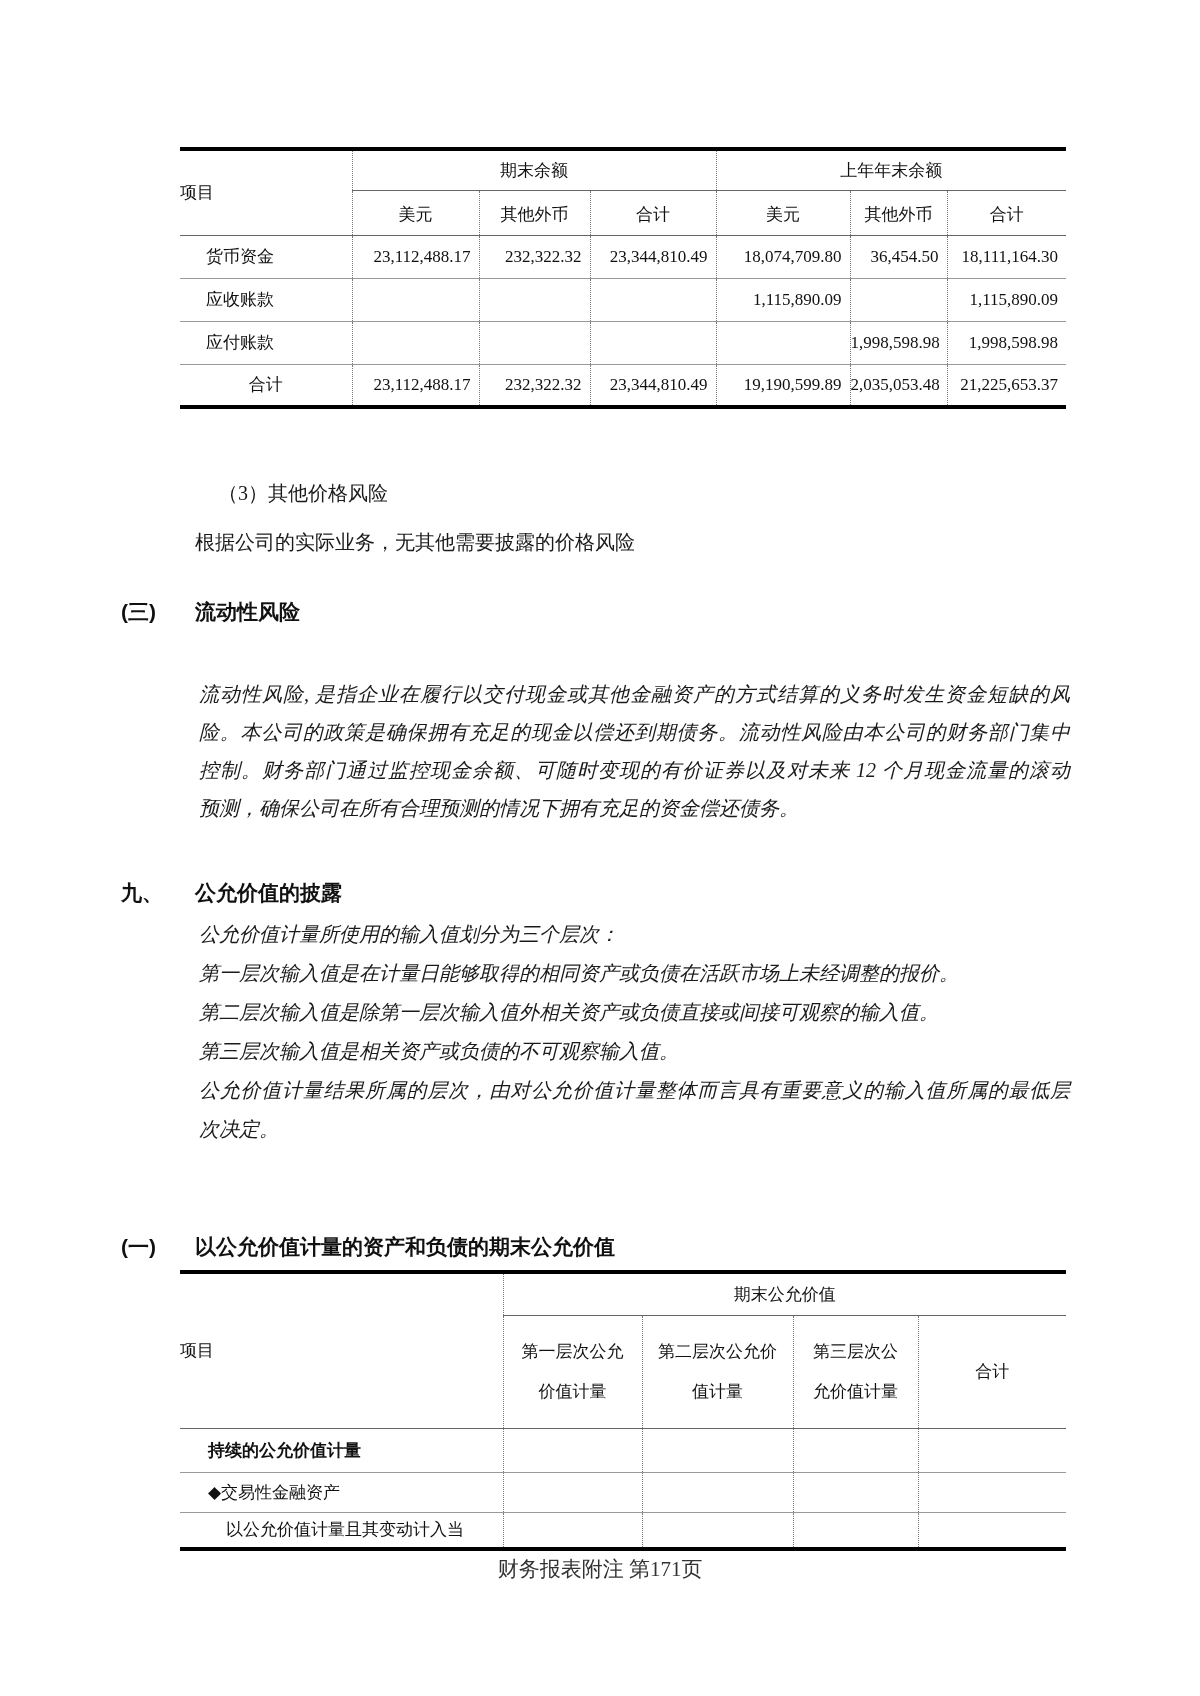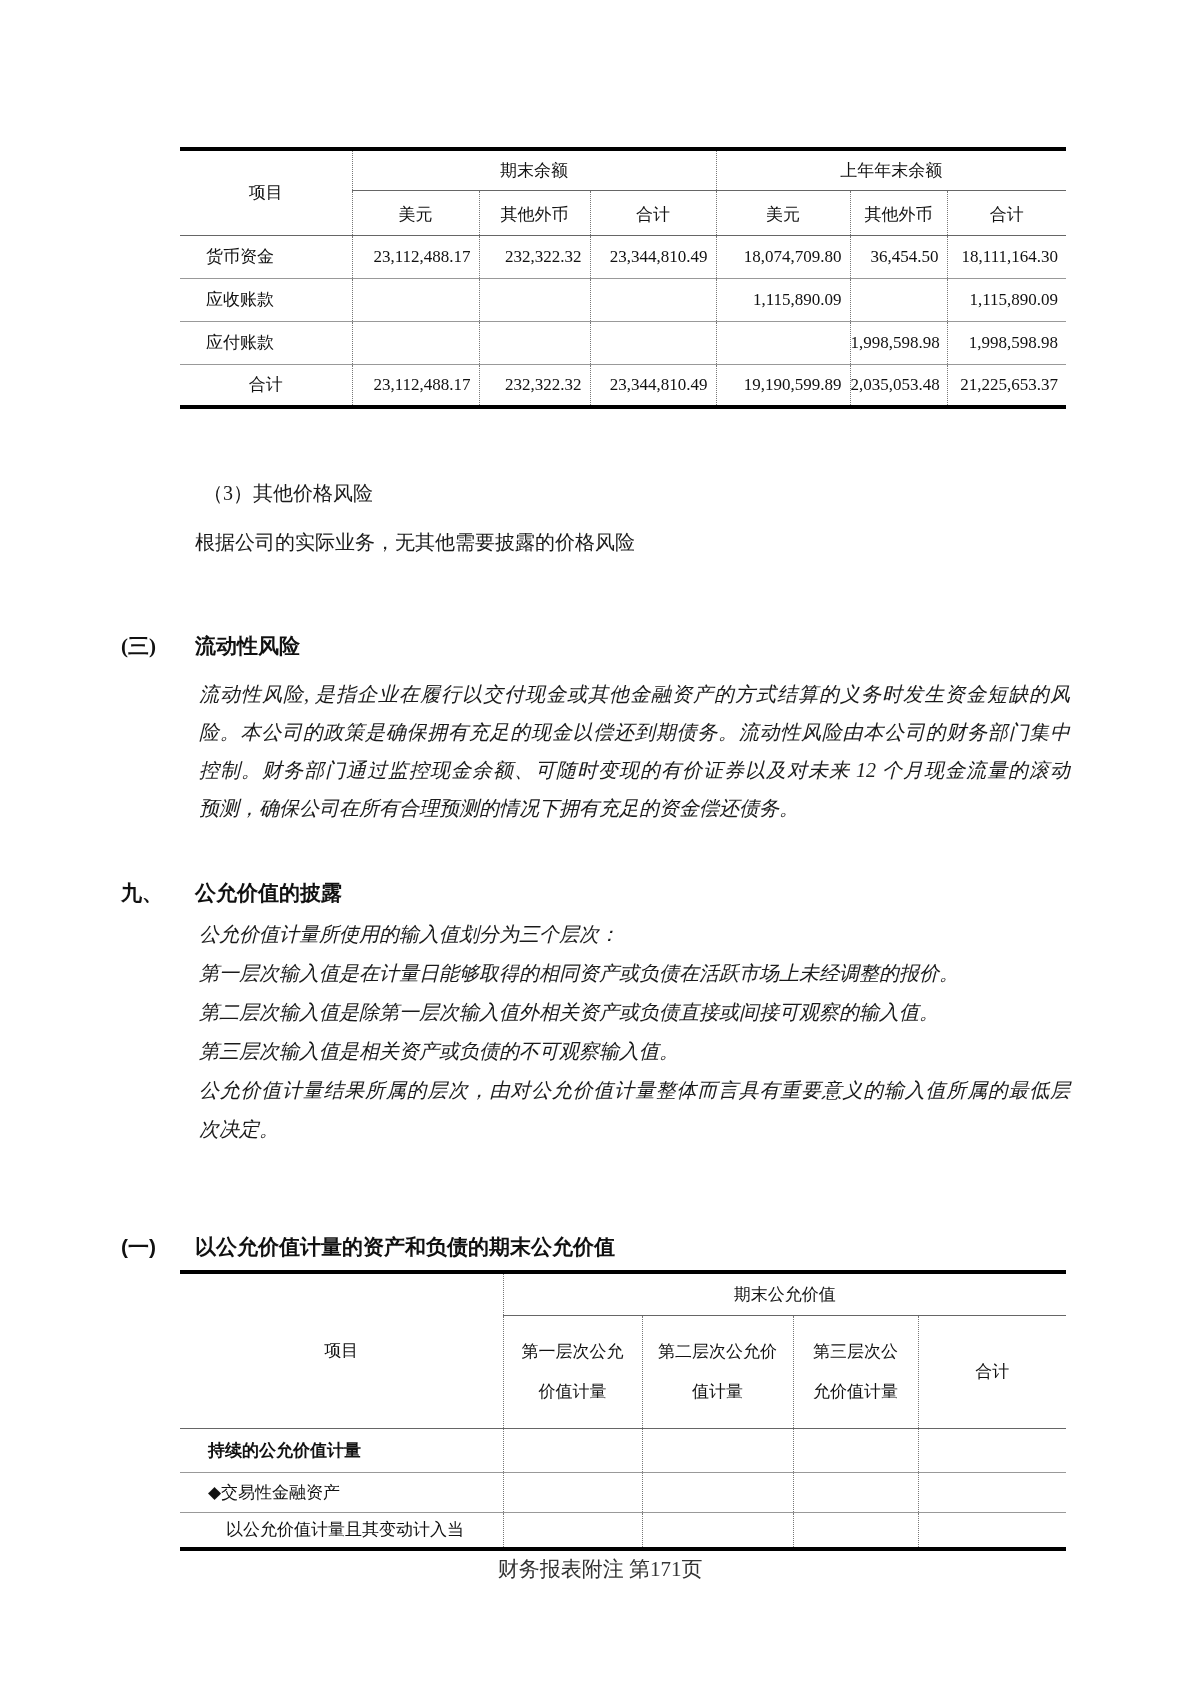"项目" .item-h { text-align: center -> left }
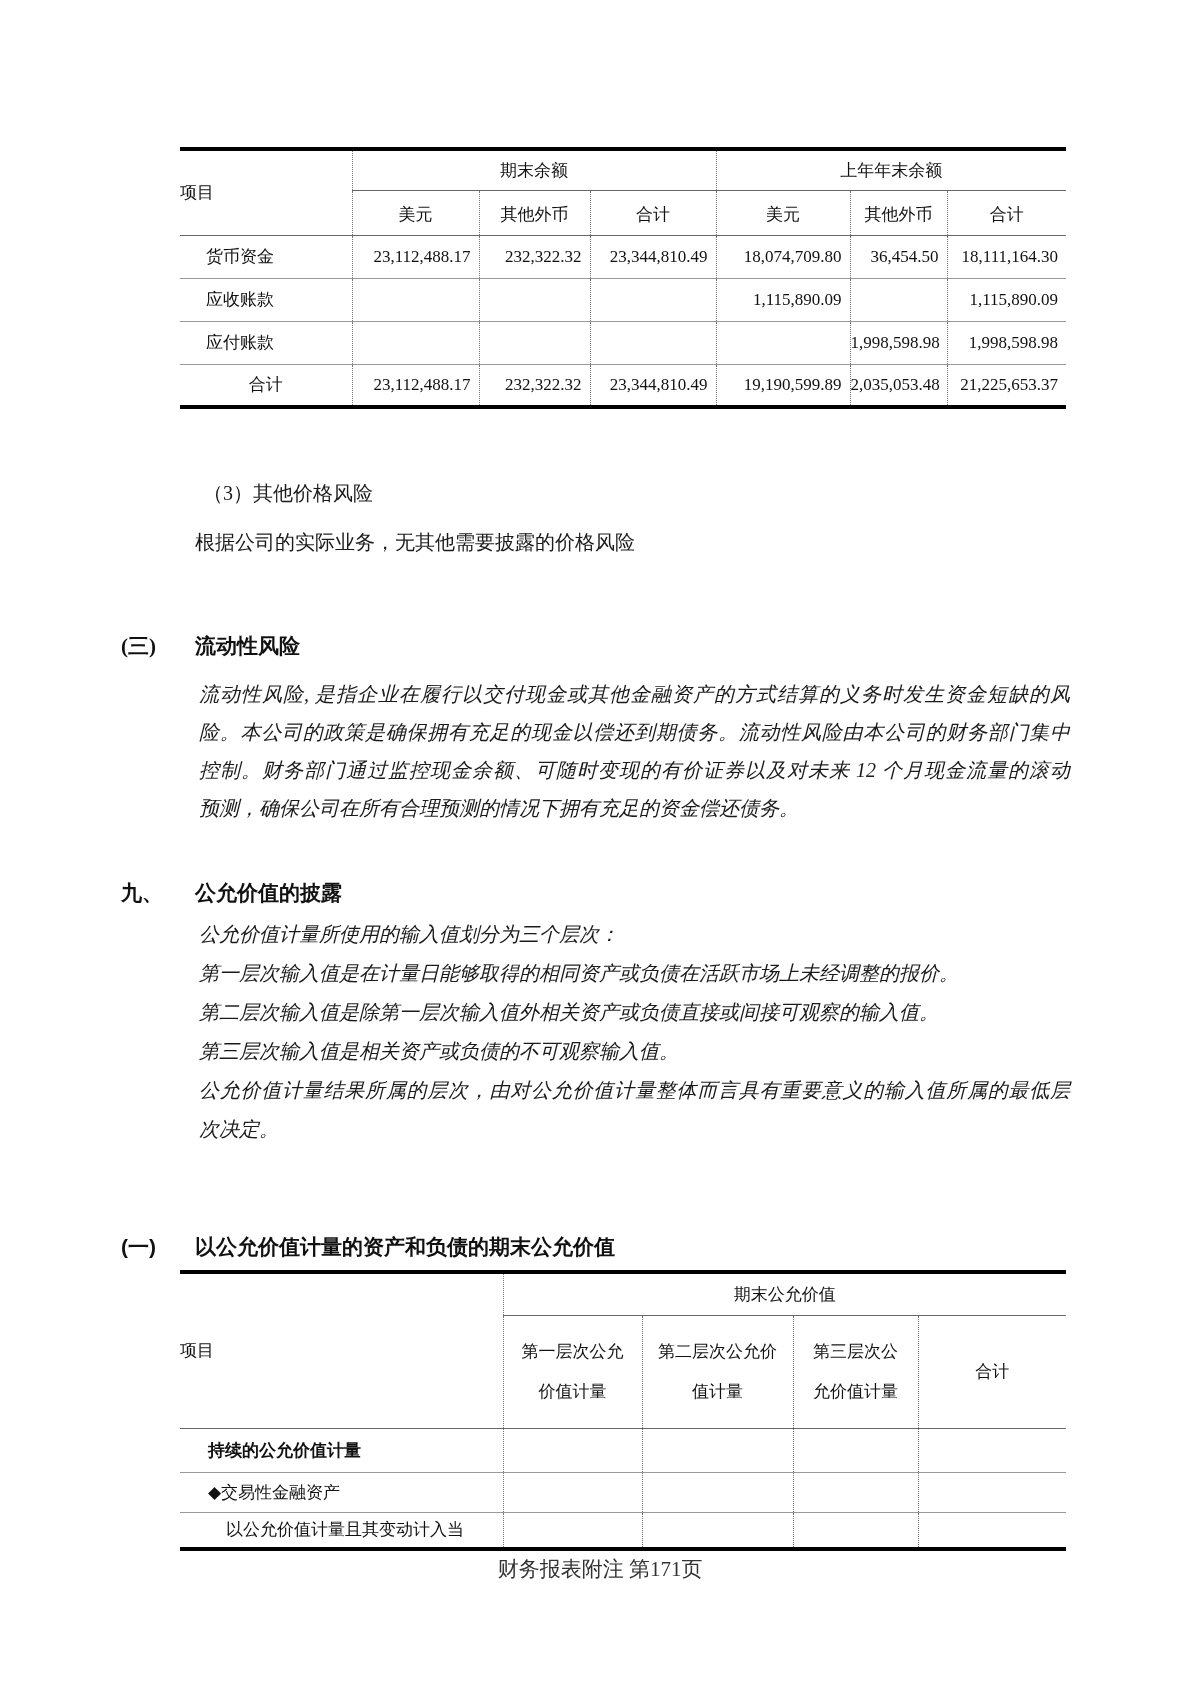"（3）其他价格风险" div.line { left: 203px -> 218px }
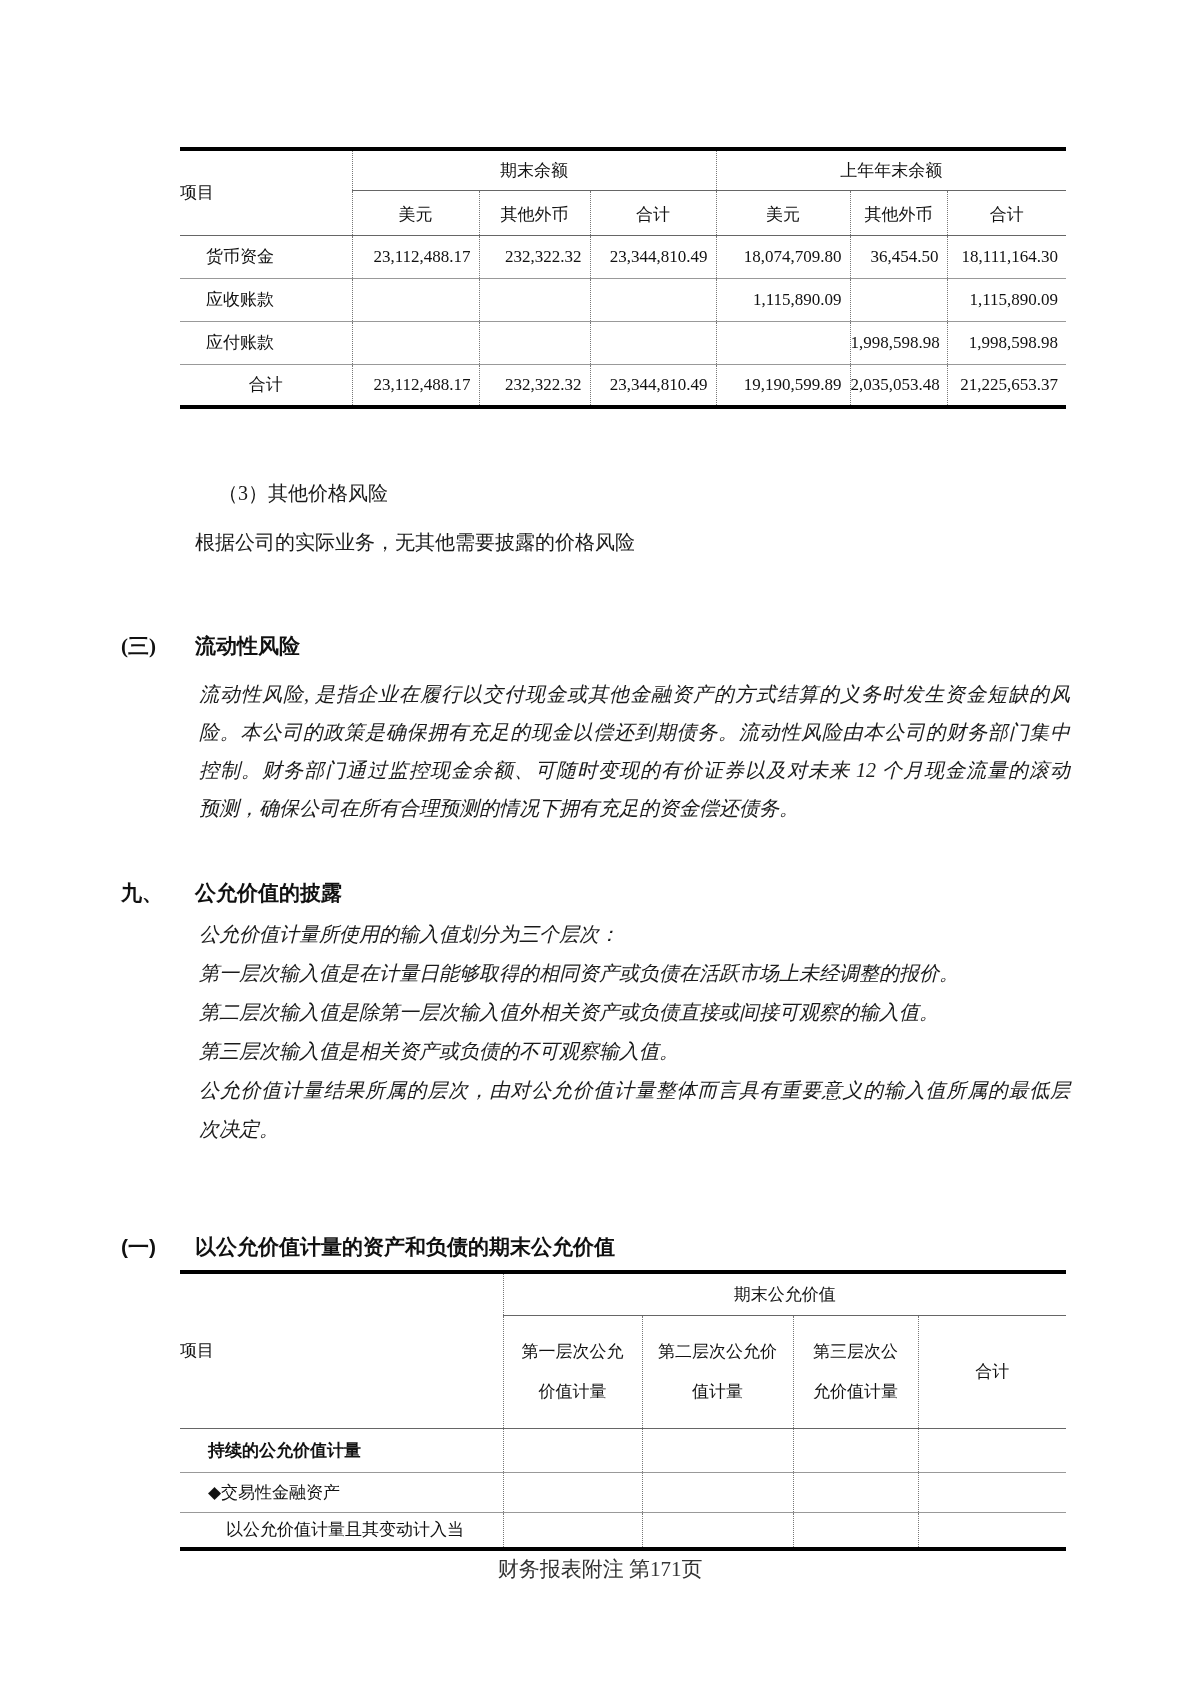"(三) 流动性风险" div.heading { font-family: Liberation Serif, serif -> none; top: 633px -> 599px }
